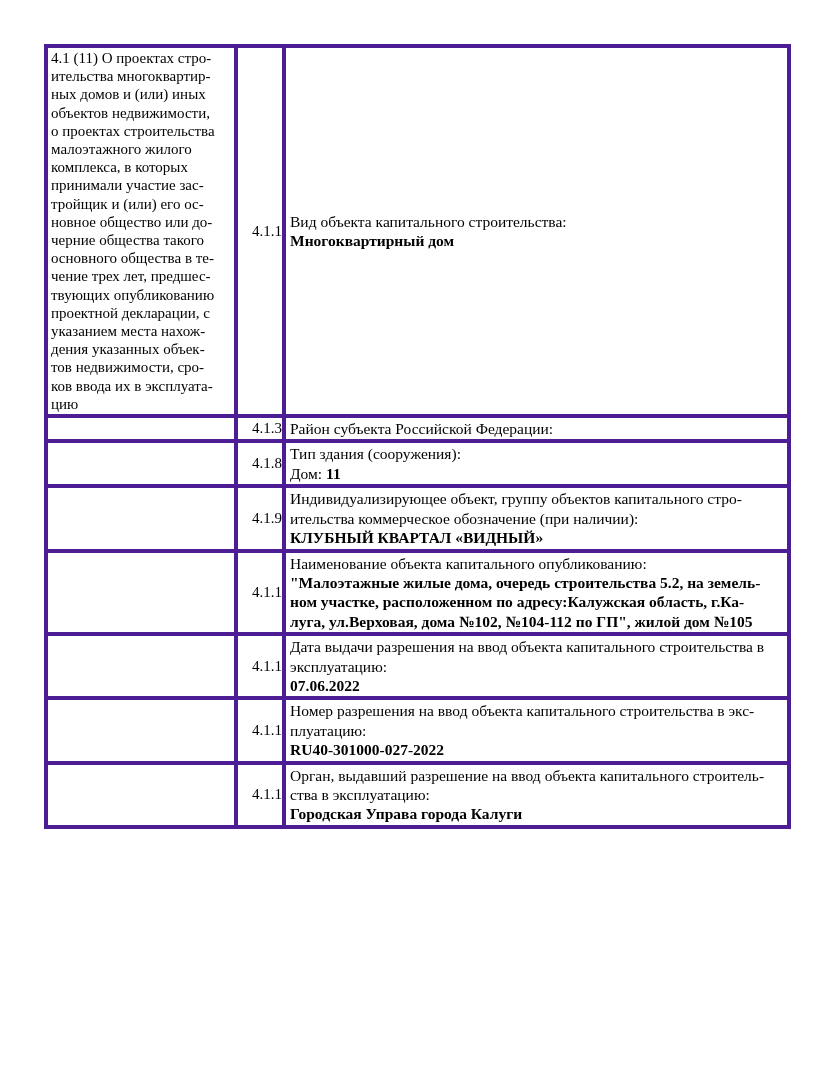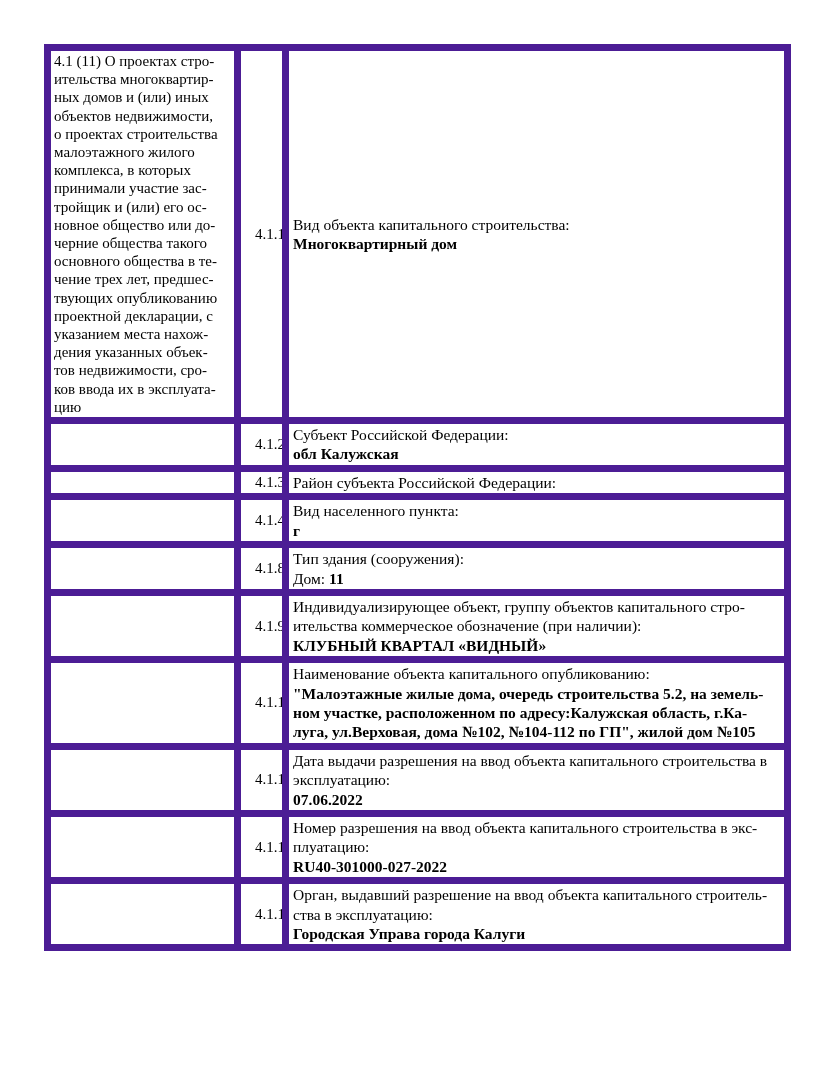"4.1 (11) О проектах стро-" td { border: 7px solid #4c1d95 -> 4px solid #4c1d95 }
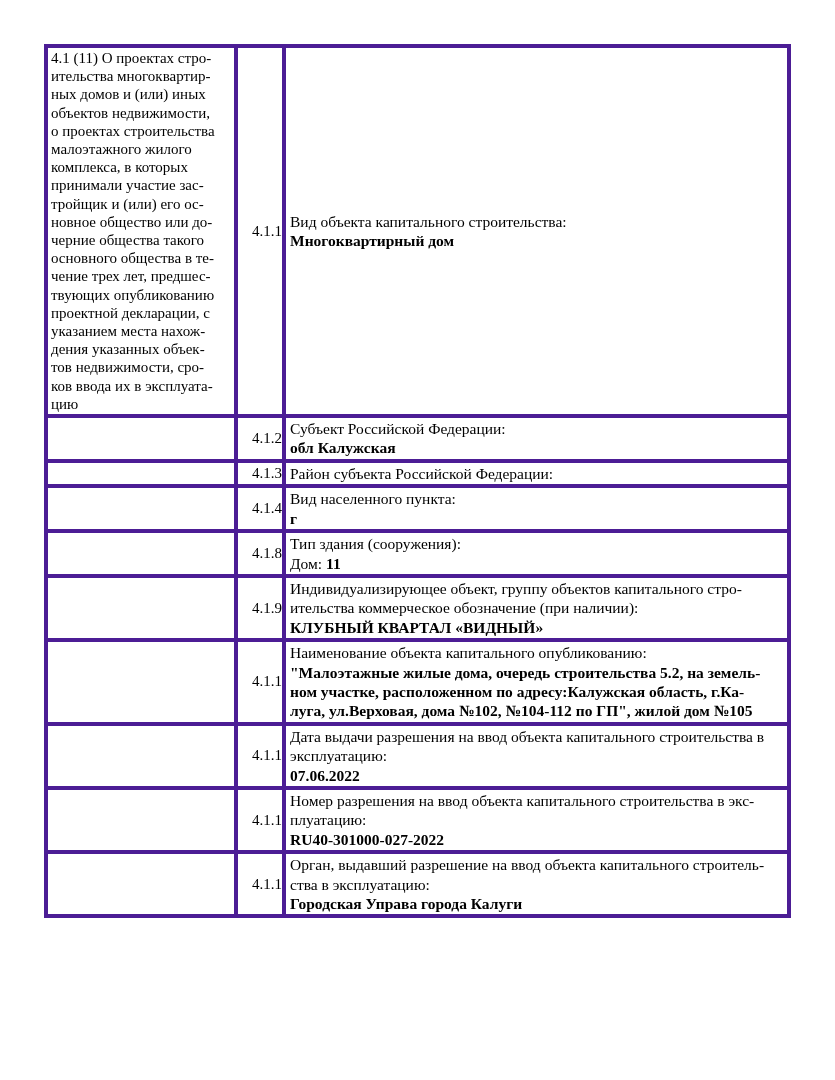"4.1.2" tr { html: <tr> <td></td> <td>4.1.2</td> <td> <div>Субъект Российской Федерации:</div> <div>обл Калужская</div> </td> </tr> -> none }
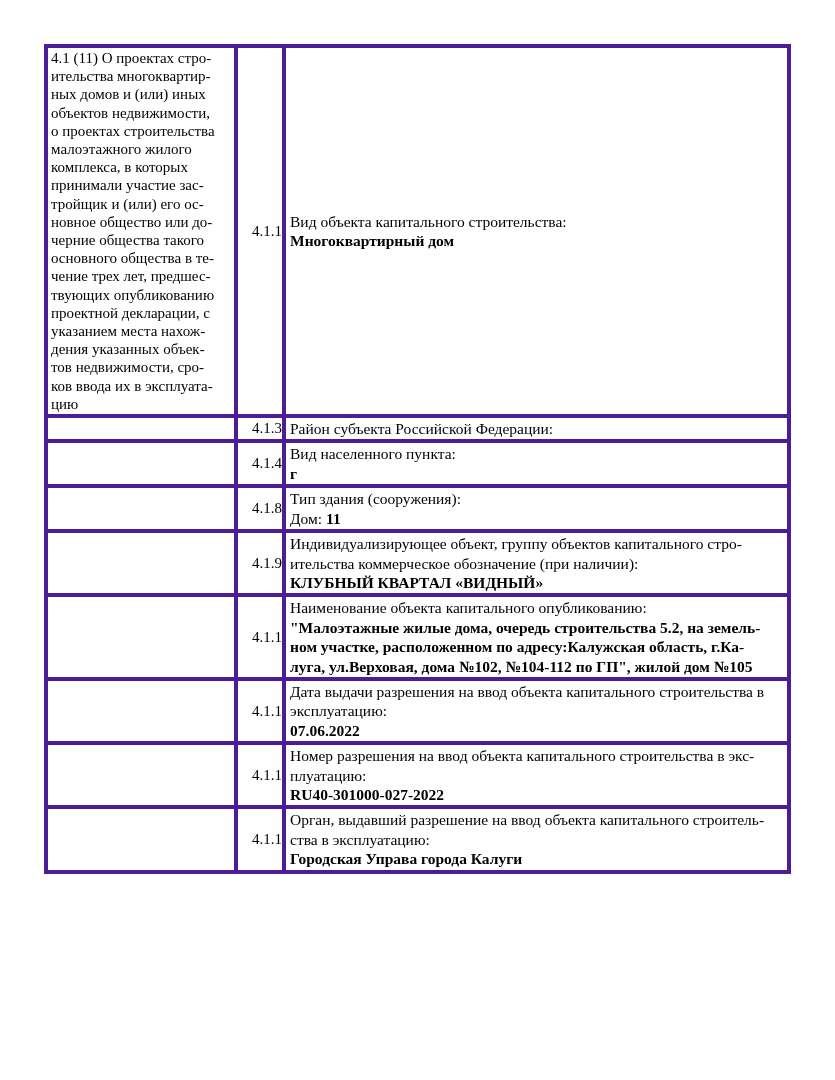"4.1.4" tr { html: <tr> <td></td> <td>4.1.4</td> <td> <div>Вид населенного пункта:</div> <div>г</div> </td> </tr> -> none }
